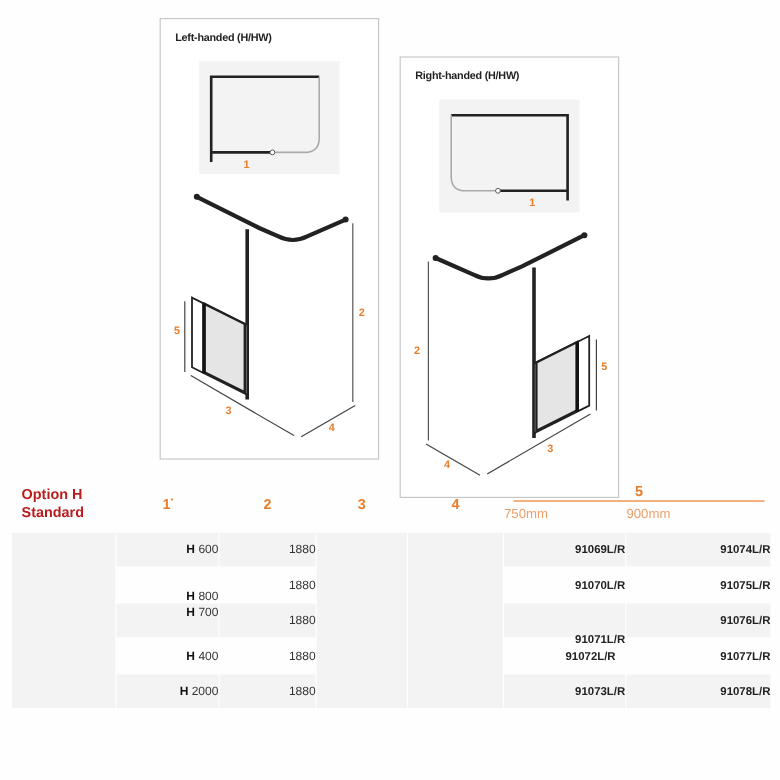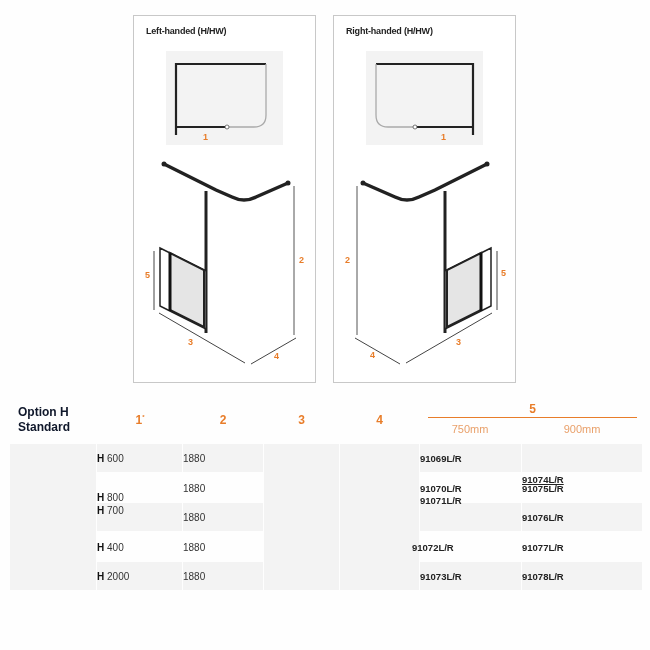"Right-handed (H/HW)" .panel-right { margin-top: none -> 32px }
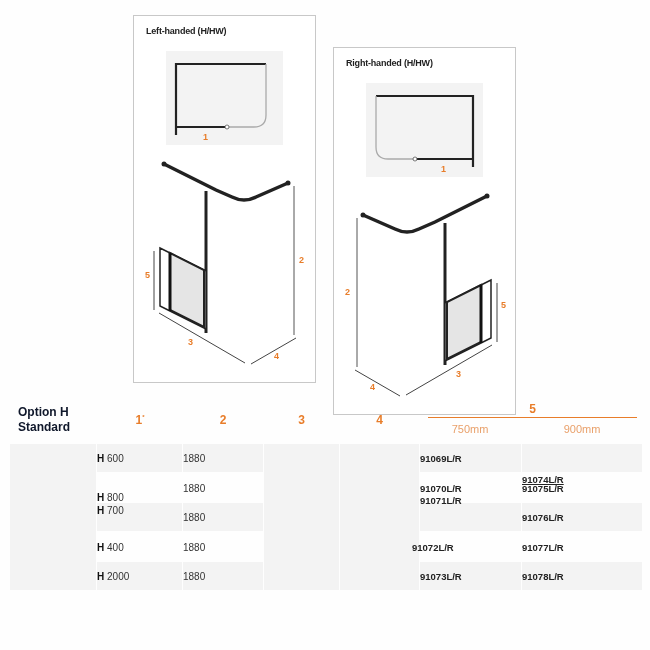"Option H" .opt-label { color: #0f172a -> #b91c1c }
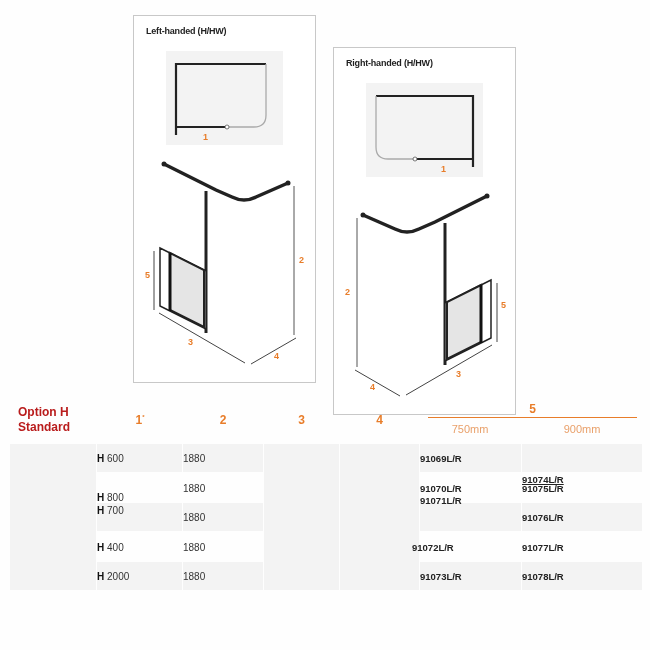"750mm" .subhead { text-align: center -> left }
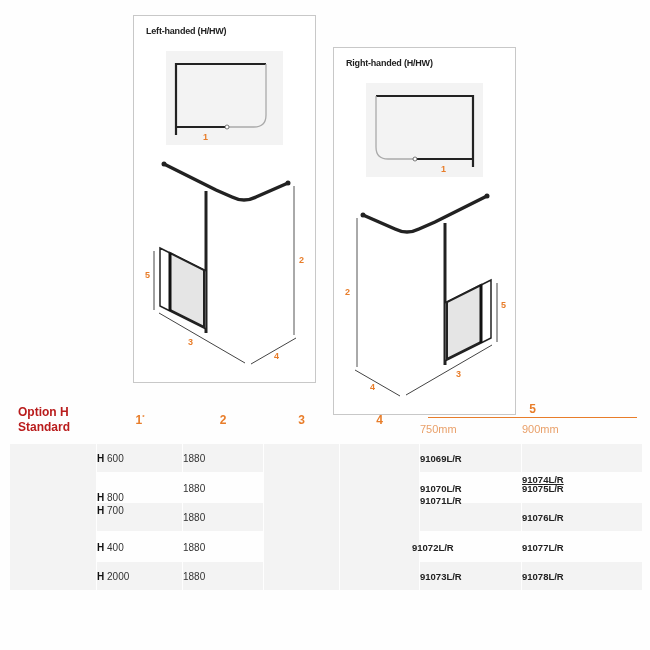"H 600" .txt { text-align: left -> right }
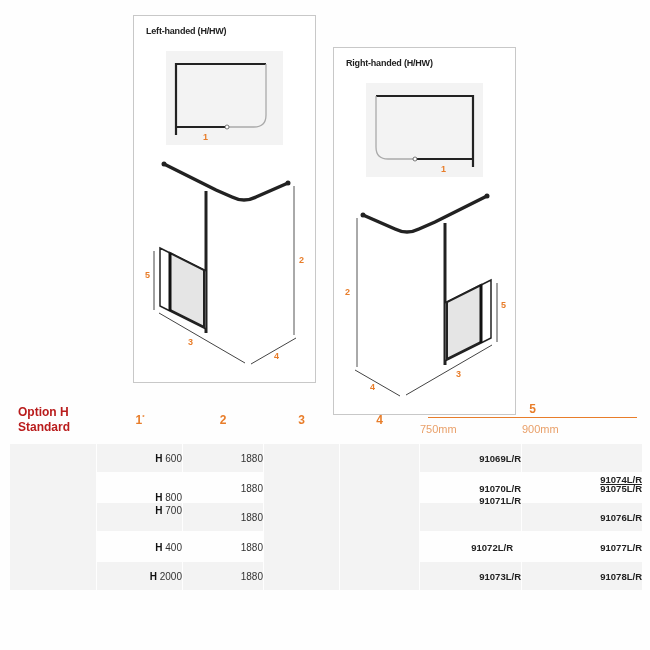"91074L/R" div.txt { text-decoration: underline -> none; top: 474px -> 453px }
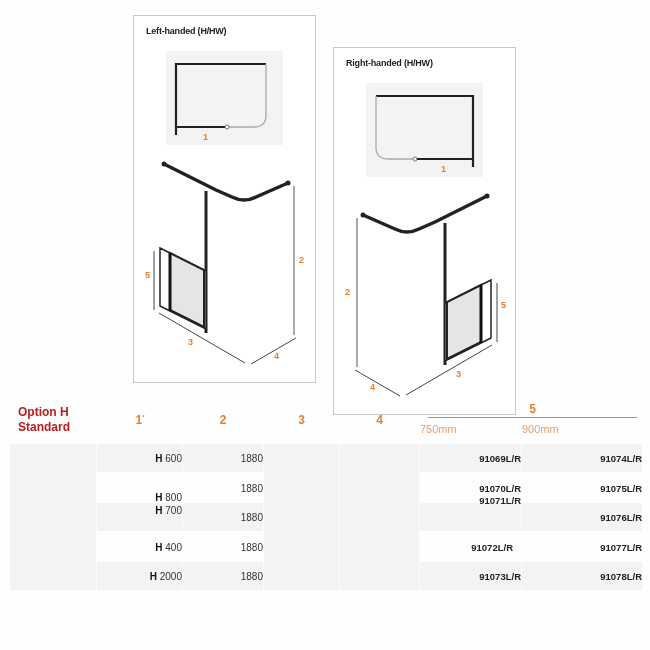"91071L/R" div.txt { top: 495px -> 528px }
